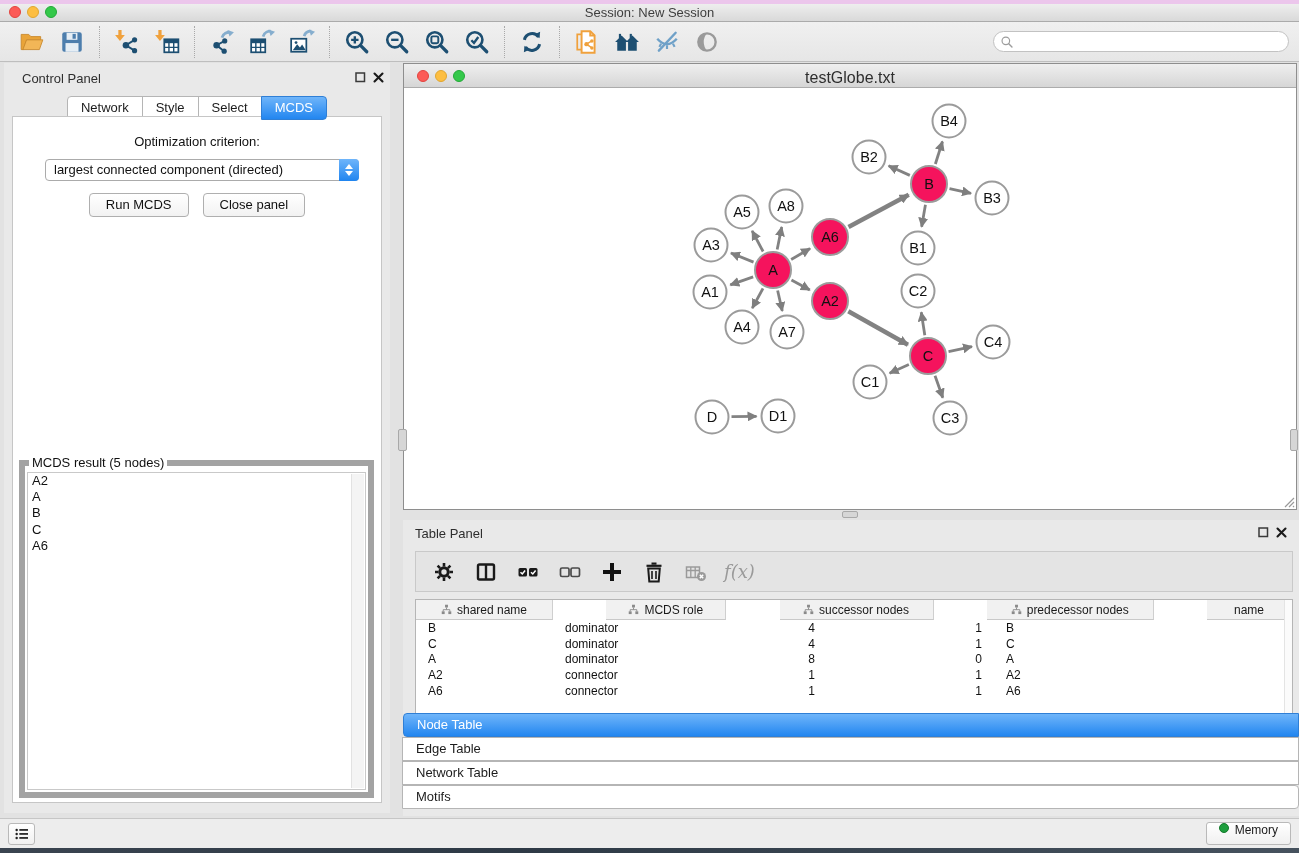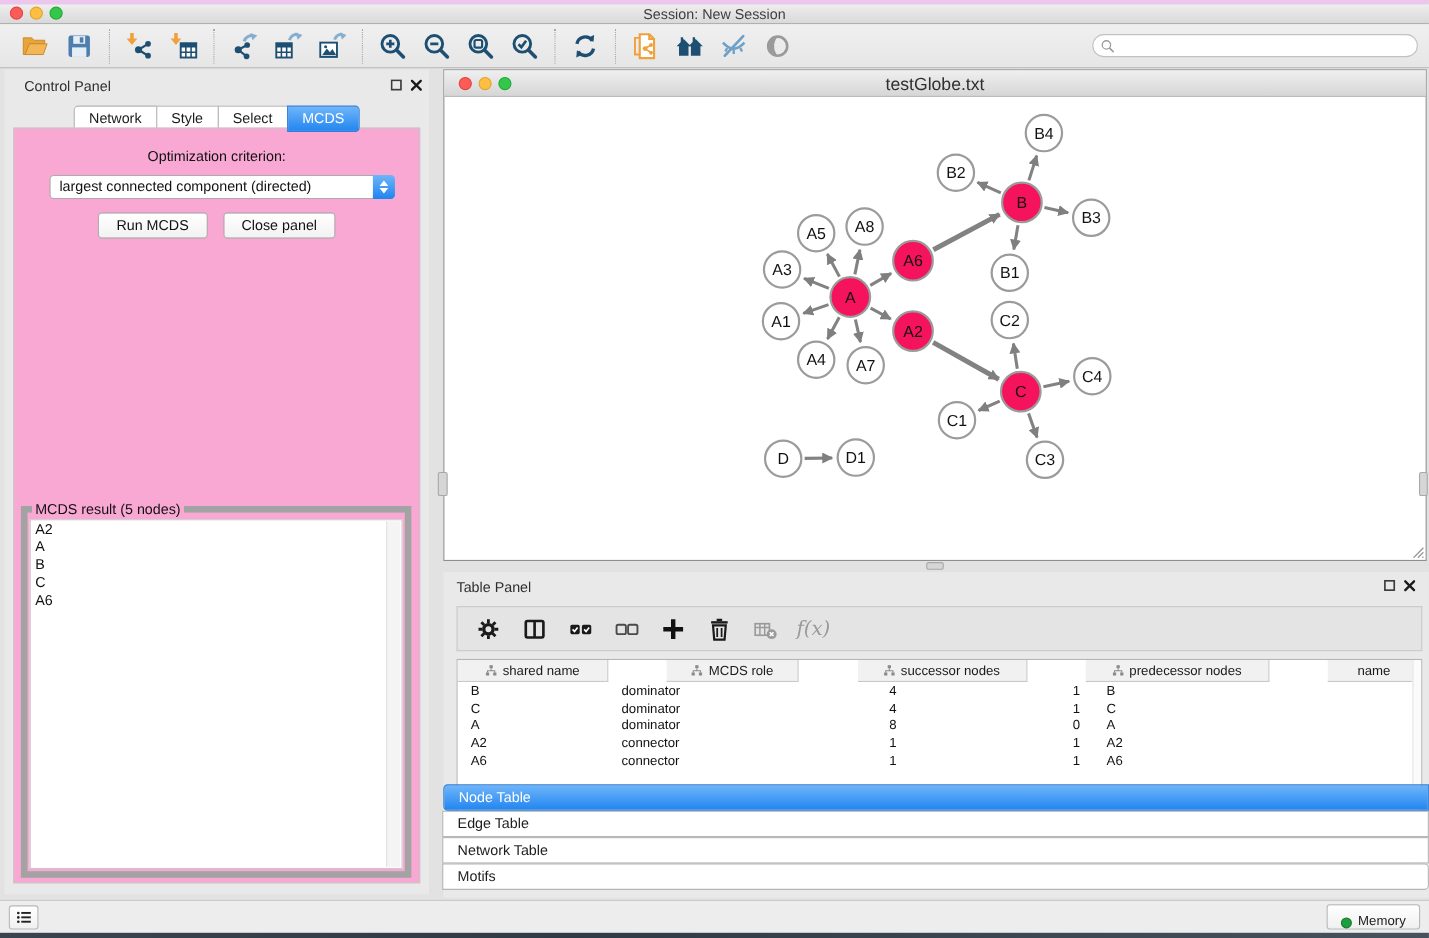"Optimization criterion:" #cp-body { background: #f9a8d4 -> #ffffff }
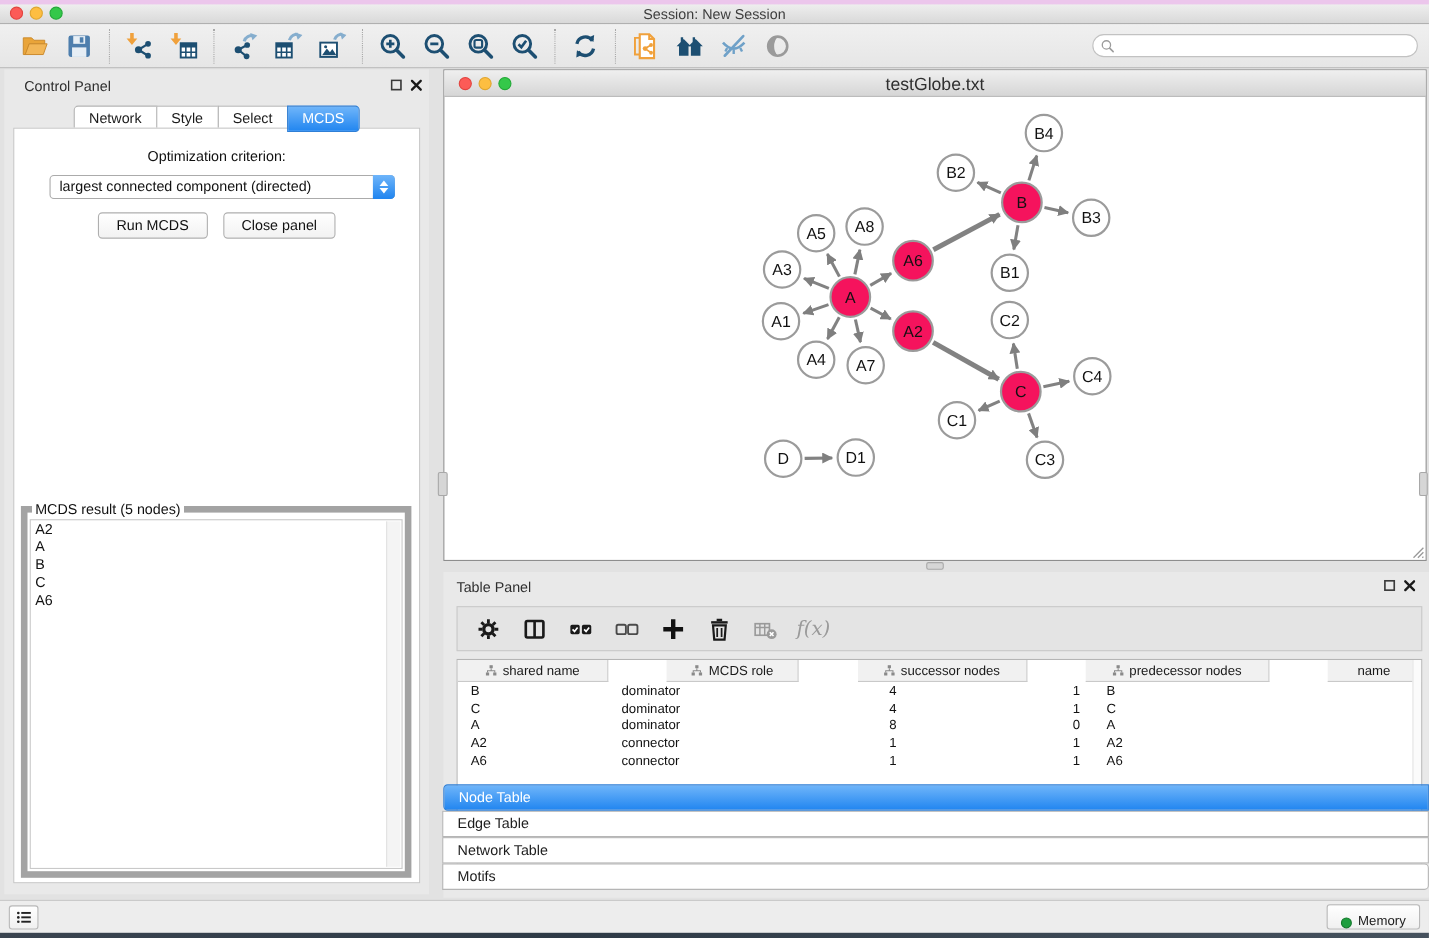"Memory" #memory-btn { align-items: flex-end -> flex-start }
